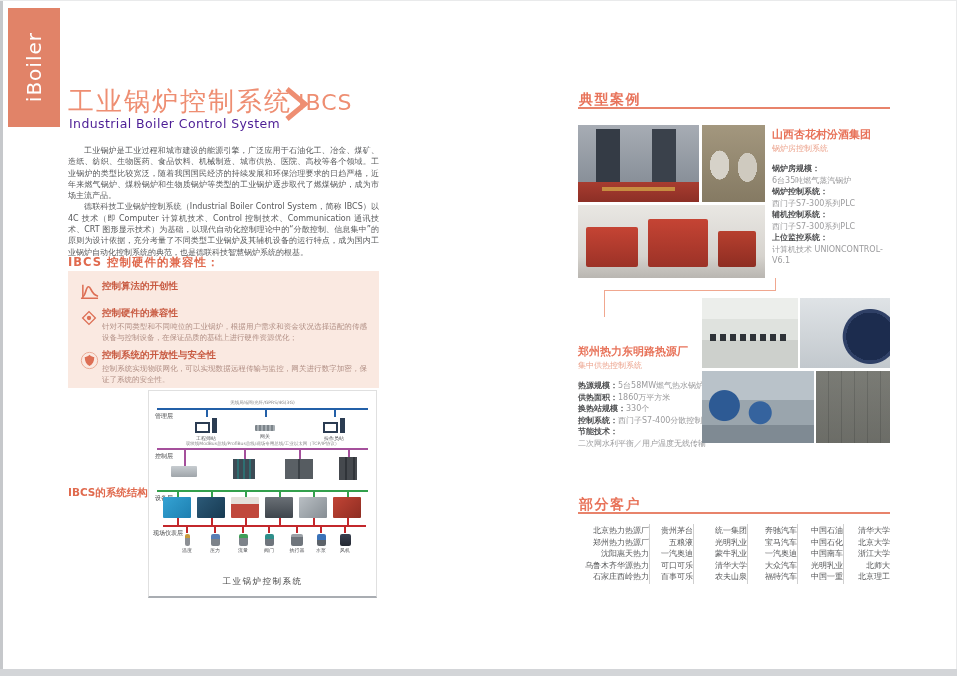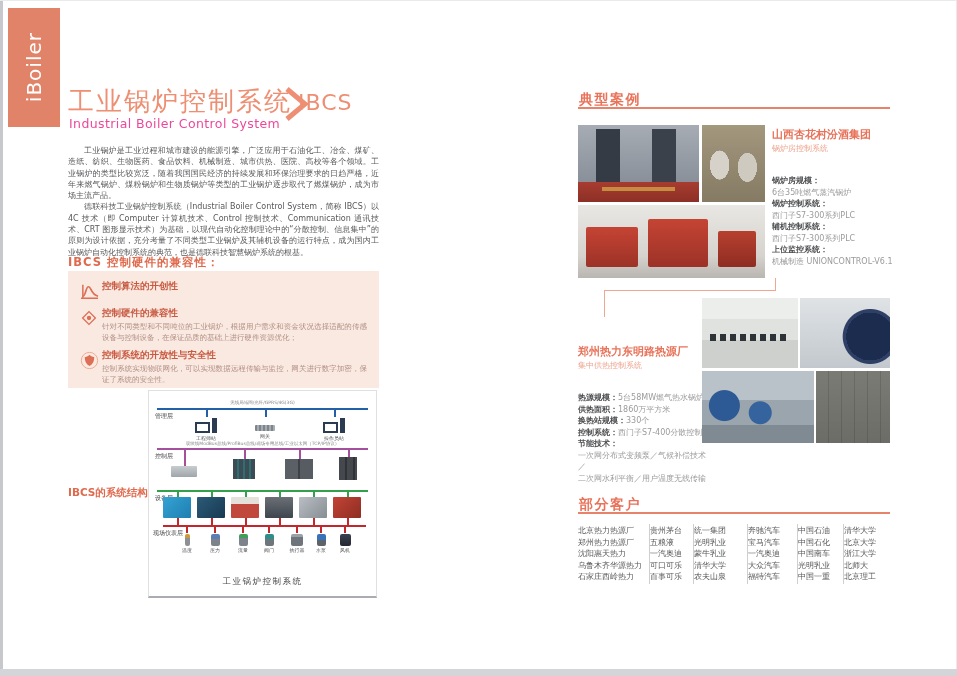"Industrial Boiler Control System" .subtitle { color: #ec4899 -> #4c1d95 }
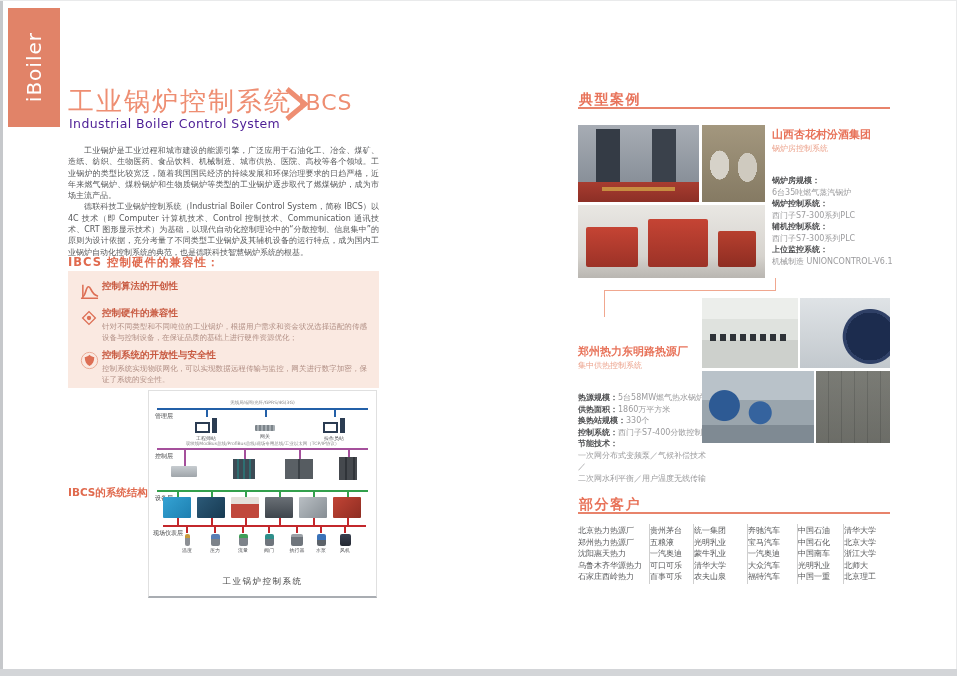"锅炉房规模：" .case-details { margin-top: 21px -> 9px }
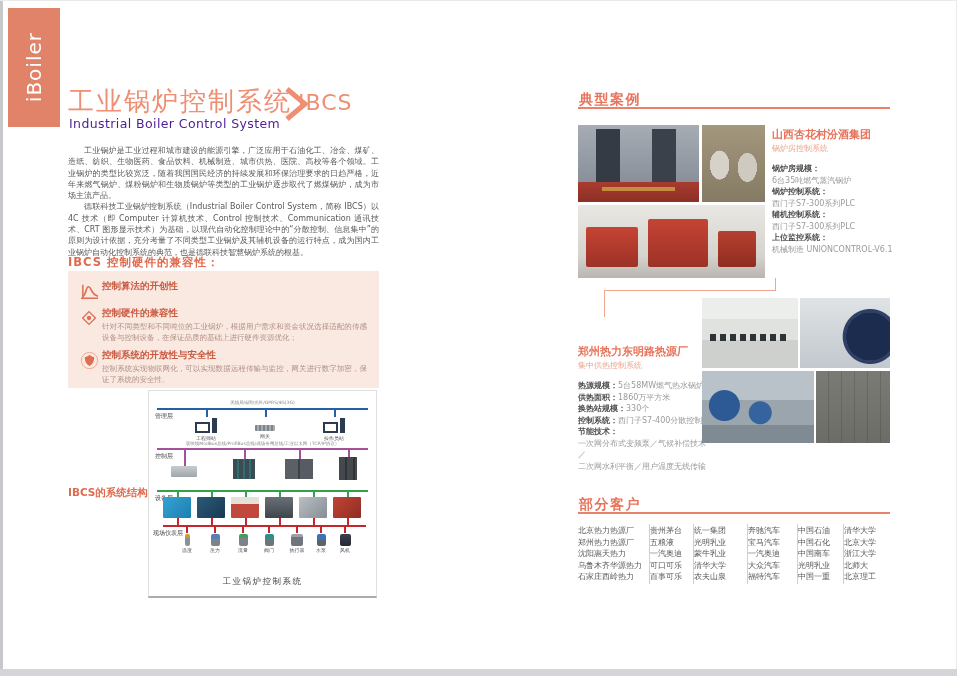"机械制造 UNIONCONTROL-V6.1" div.dvalue { text: 机械制造 -> 计算机技术 }
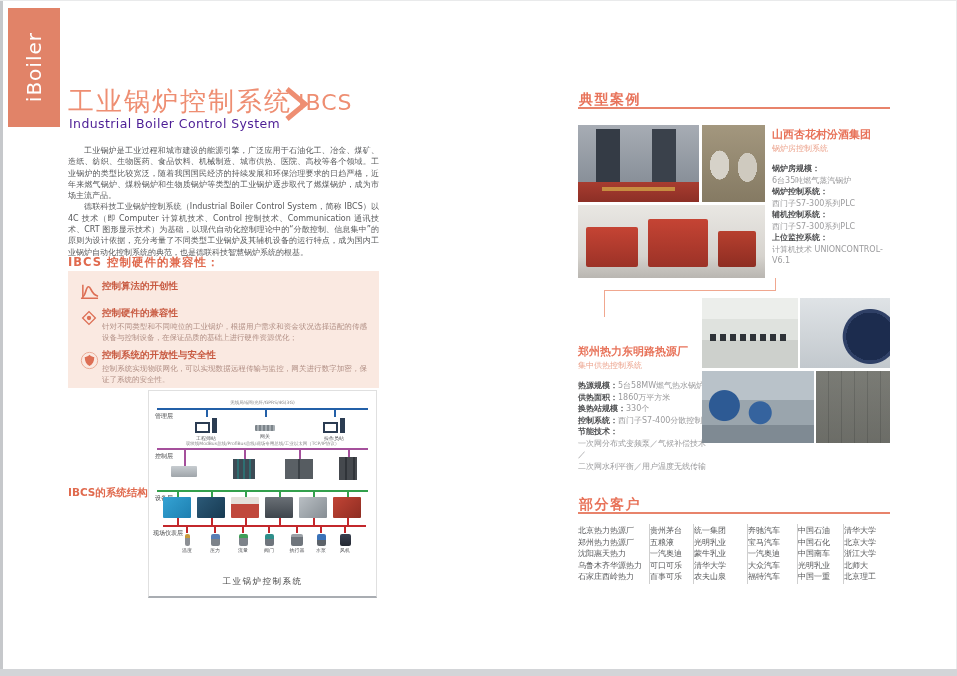"一次网分布式变频泵／气候补偿技术／" div.dvalue { html: <div>一次网分布式变频泵／气候补偿技术／</div> -> none }
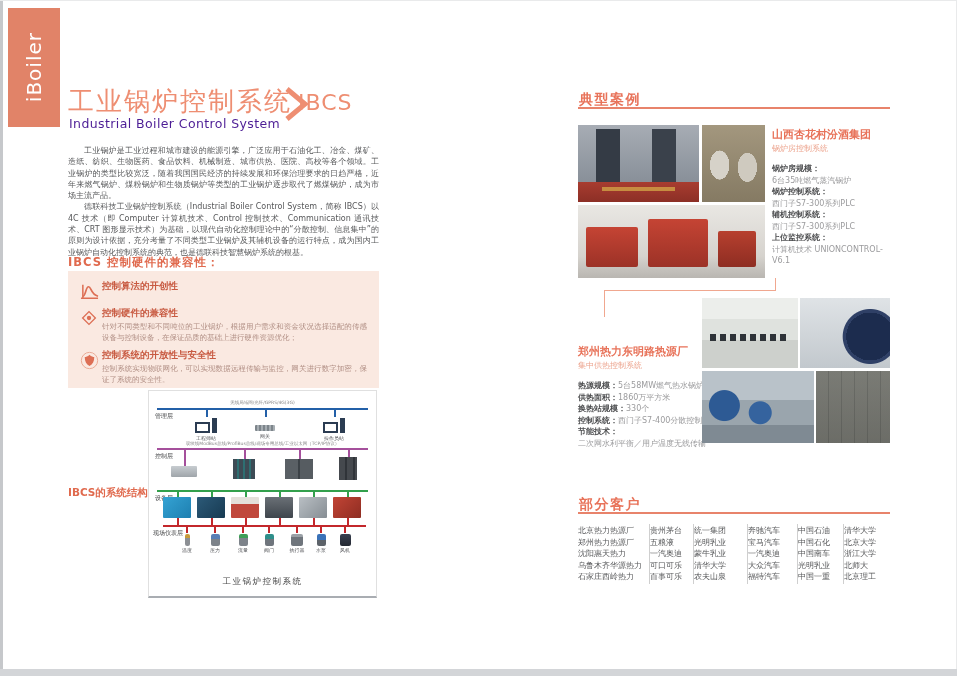"北京热力热源厂" .cust-col { text-align: left -> right }
